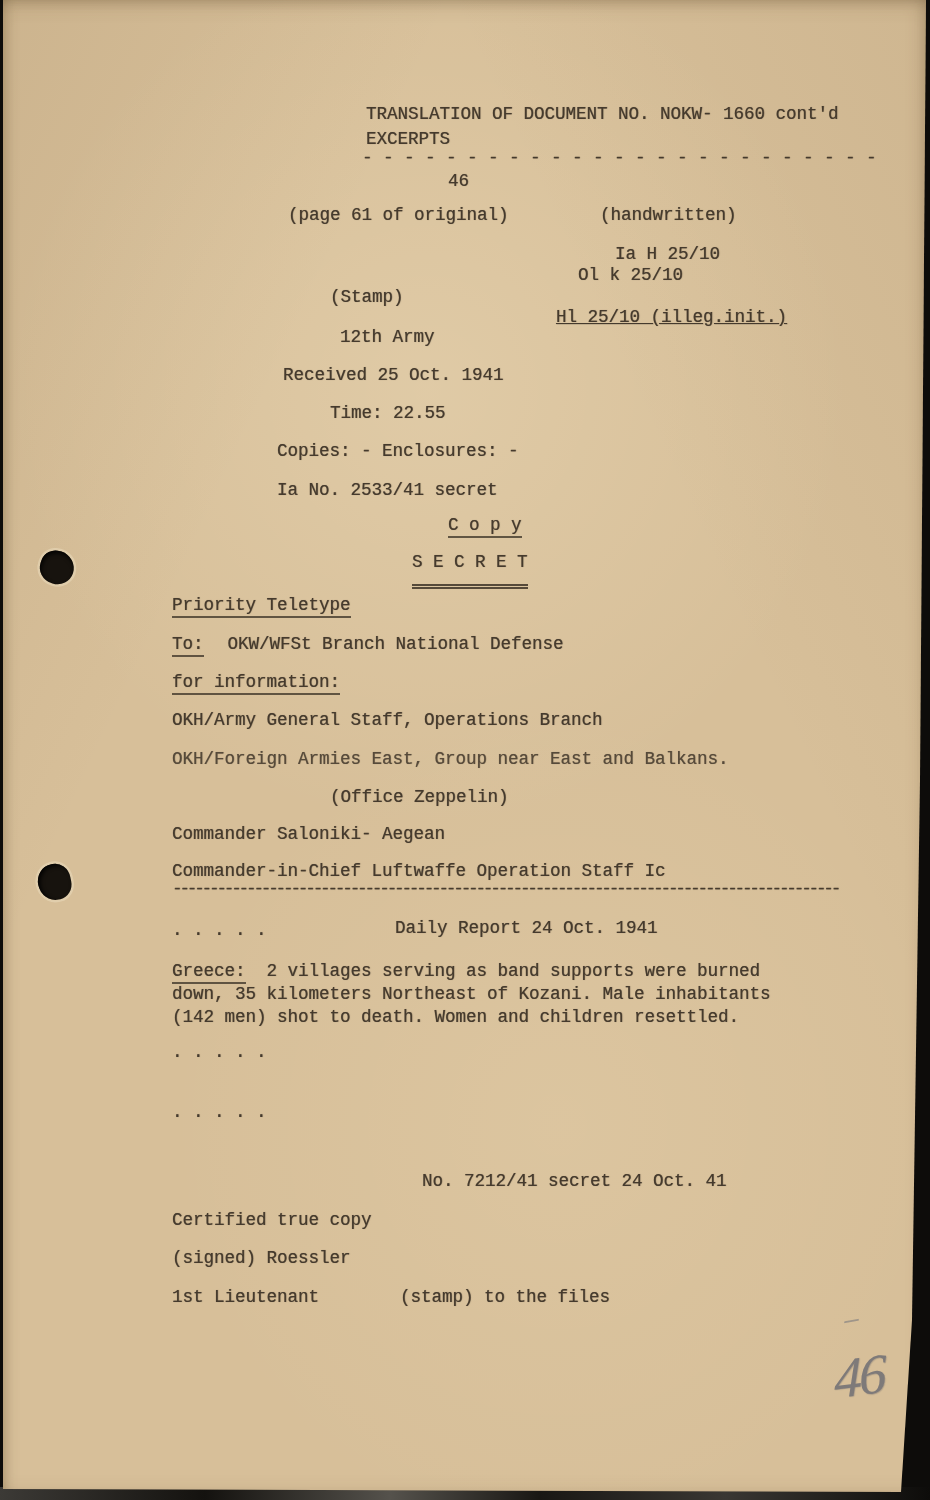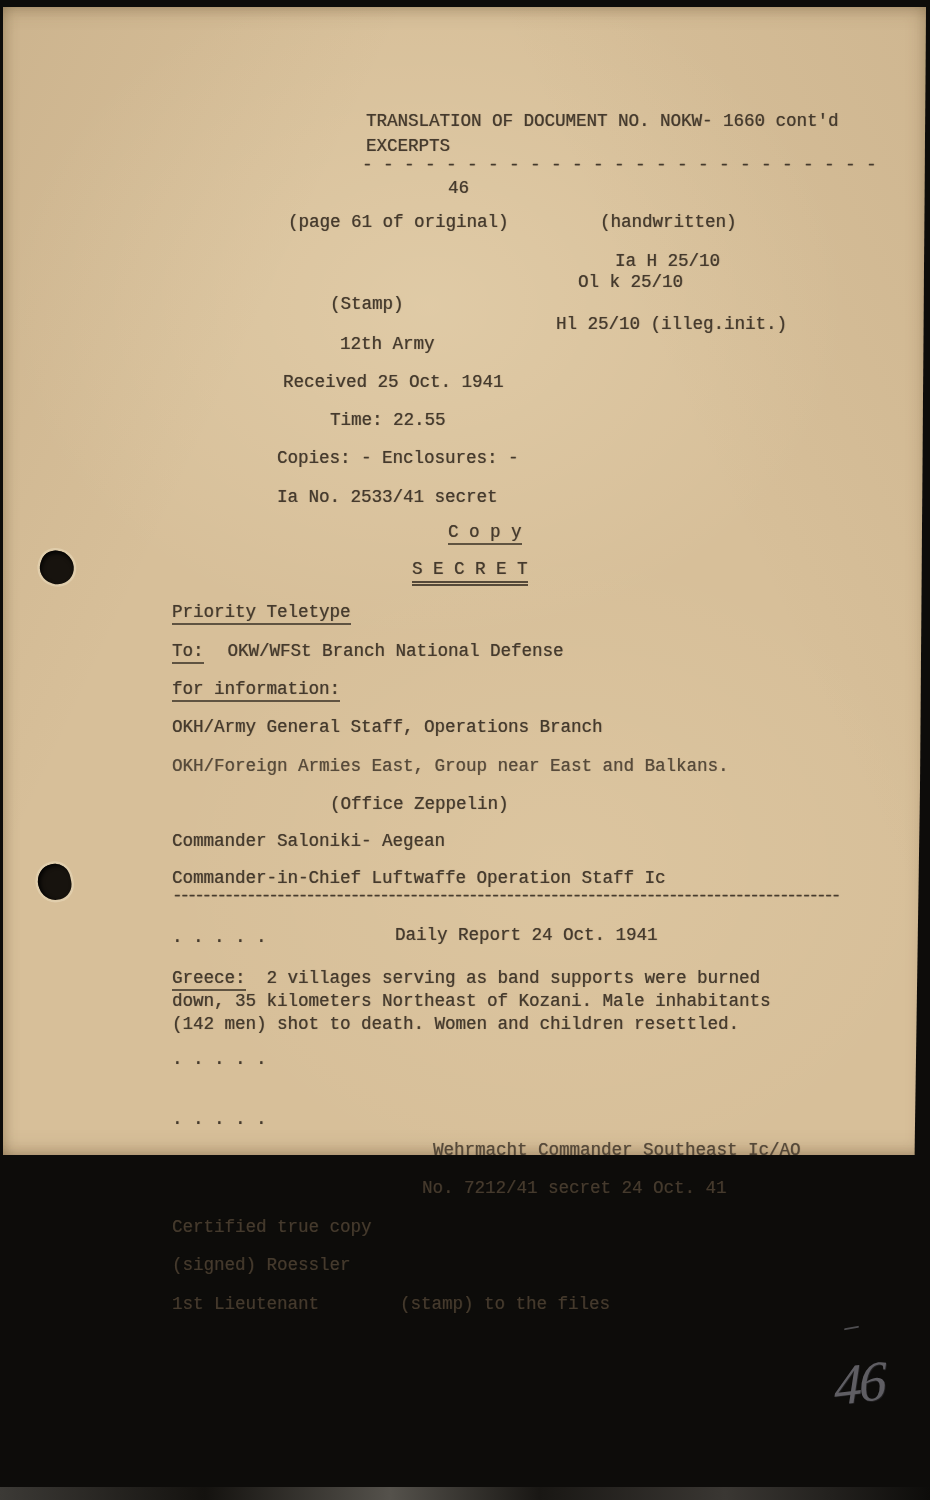"TRANSLATION OF DOCUMENT NO. NOKW-" .paper { height: 1148px -> 1500px; top: 7px -> 0 }
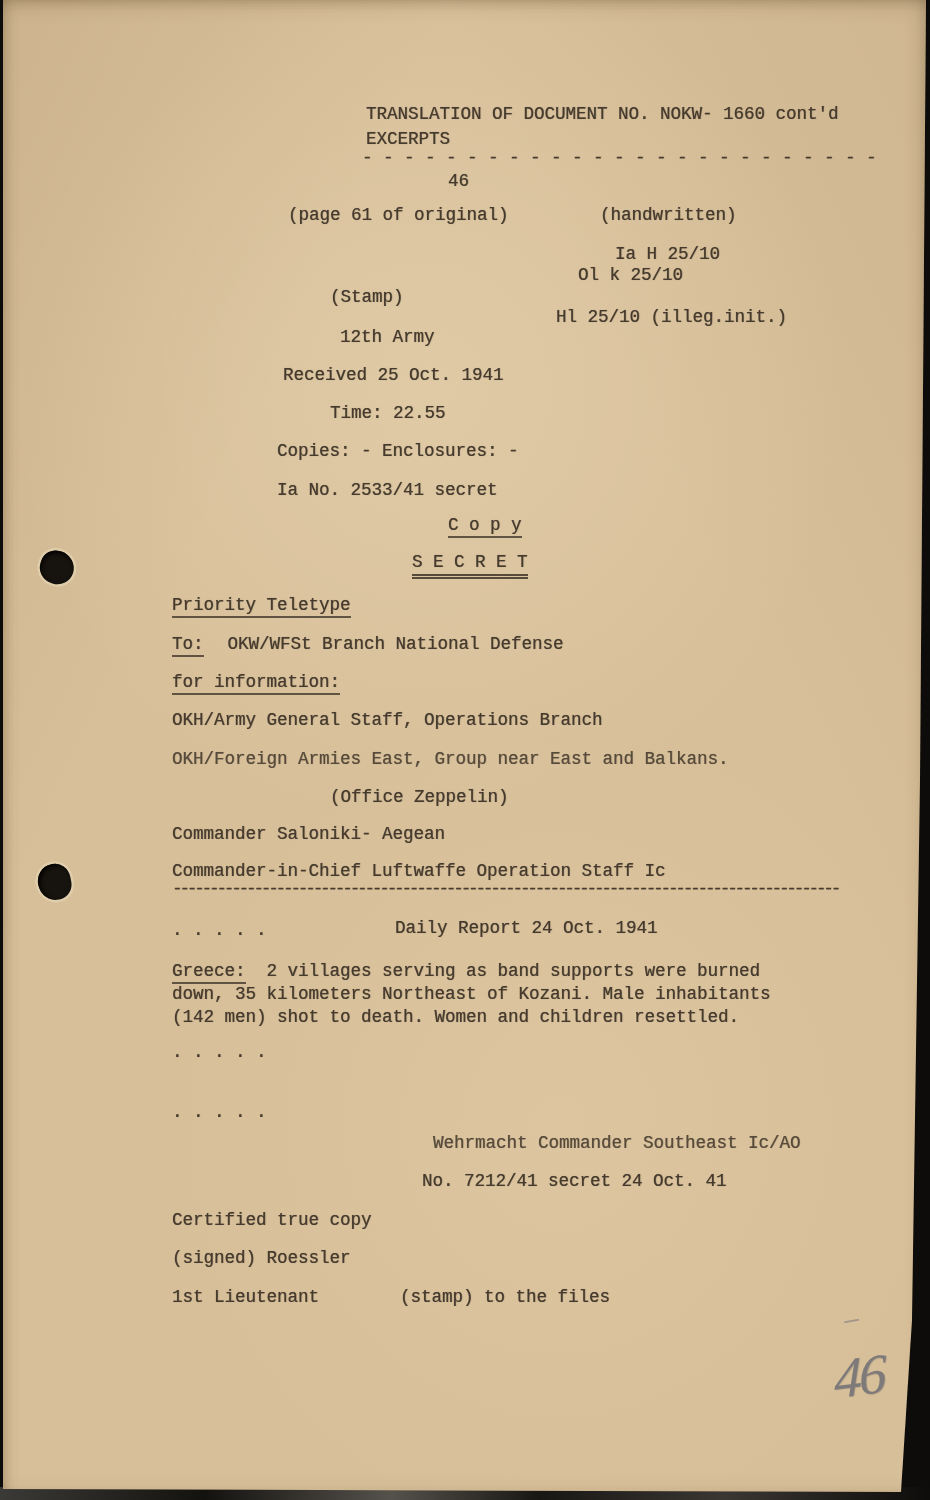"Hl 25/10 (illeg.init.)" div.tl { text-decoration: none -> underline }
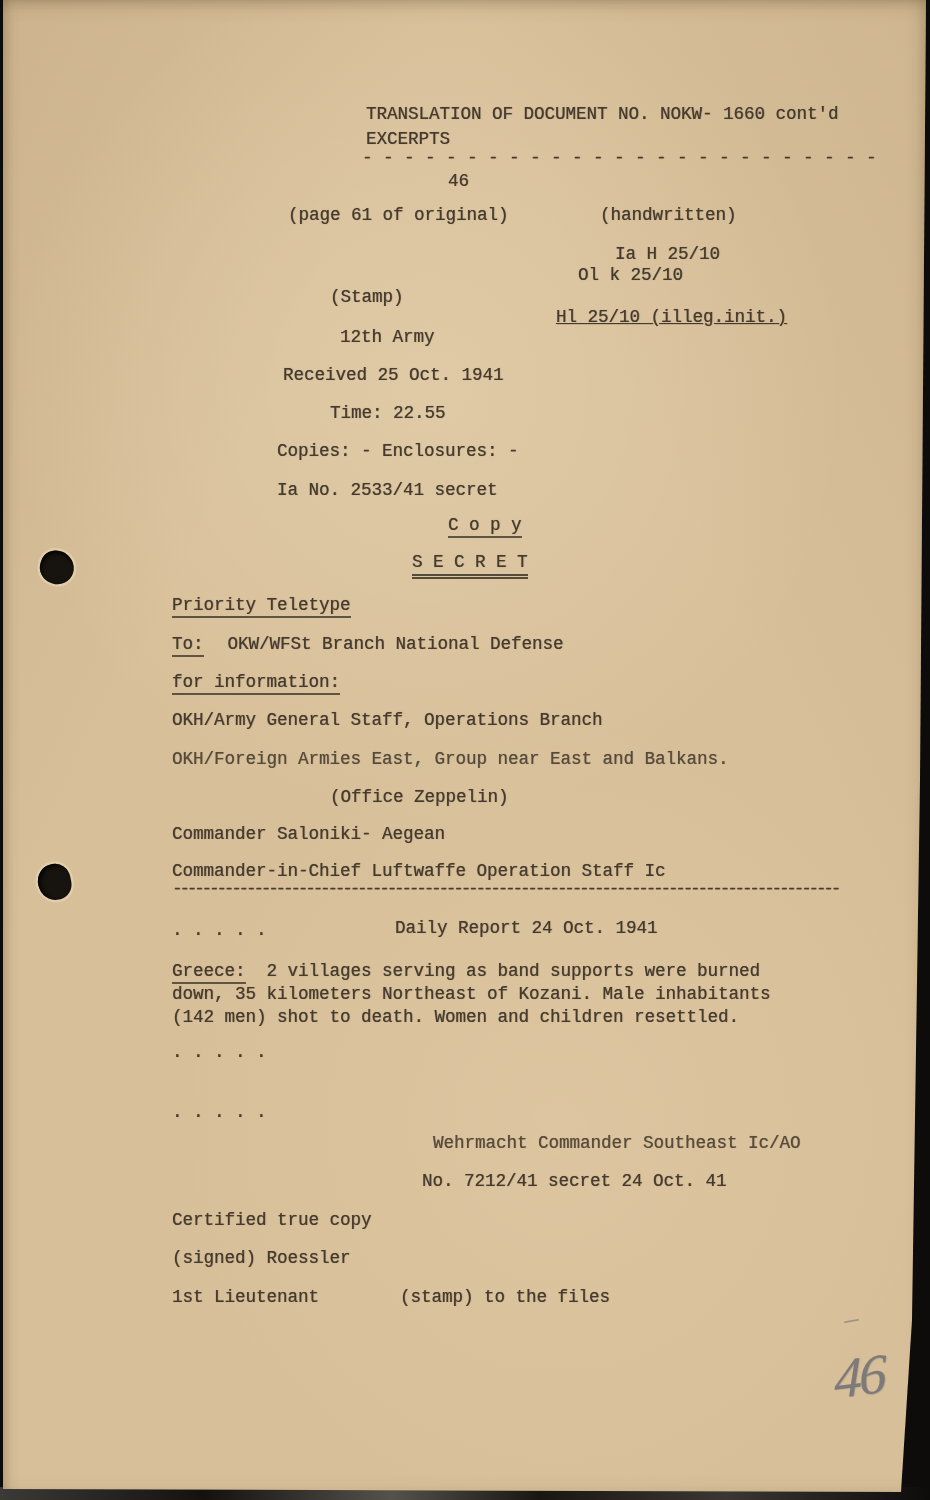"S E C R E" .u2 { padding-bottom: 2px -> 12px }
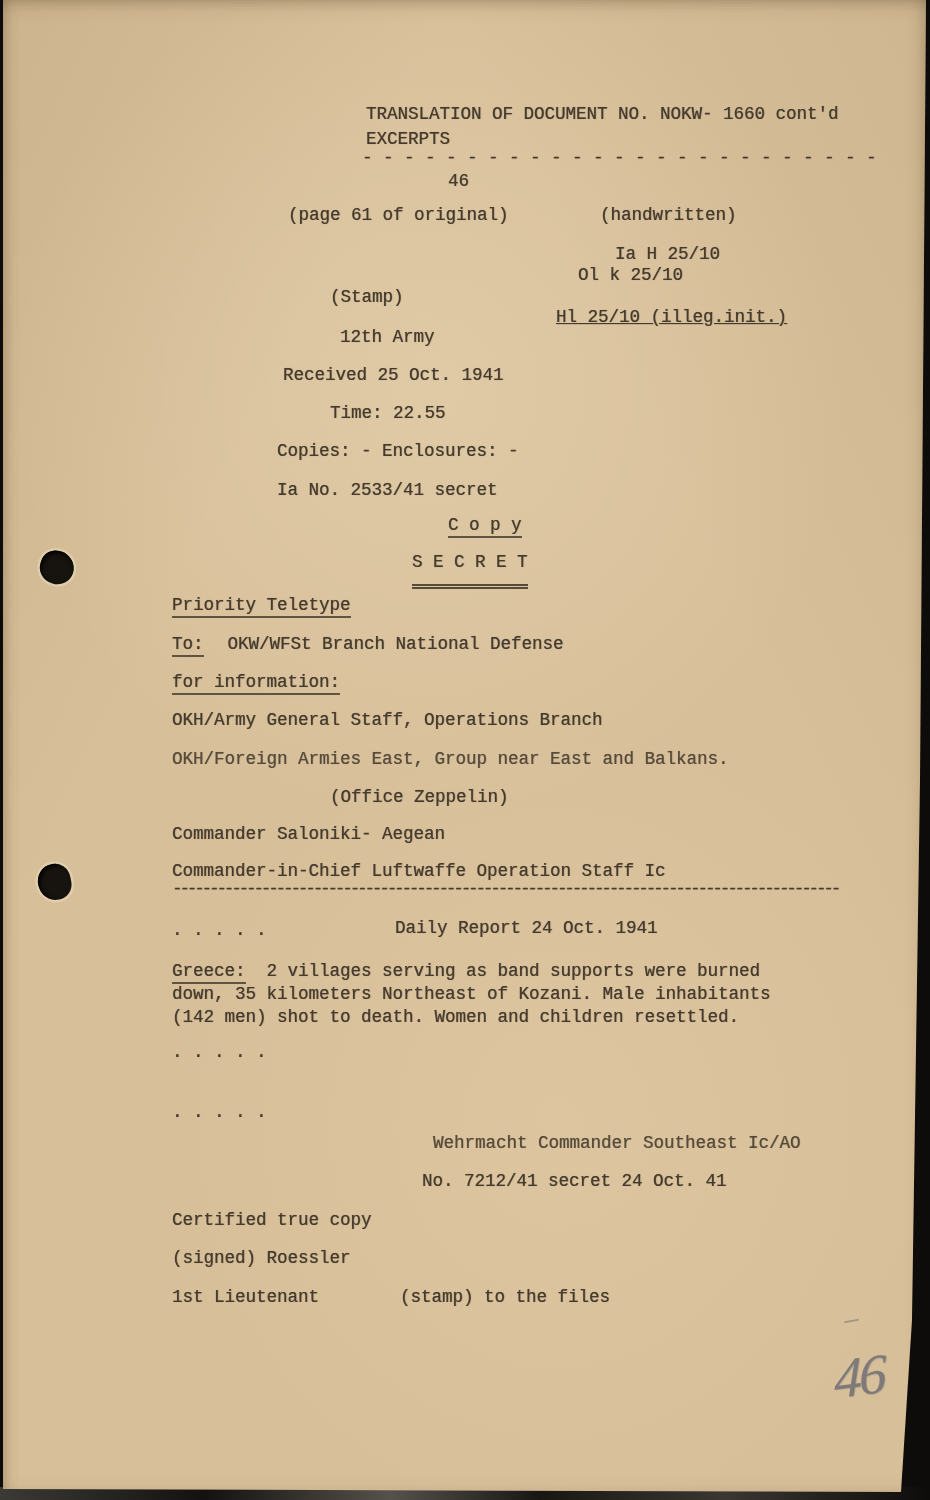"Wehrmacht Commander Southeast Ic/AO" div.tl { html: <div>Wehrmacht Commander Southeast Ic/AO</div> -> none }
